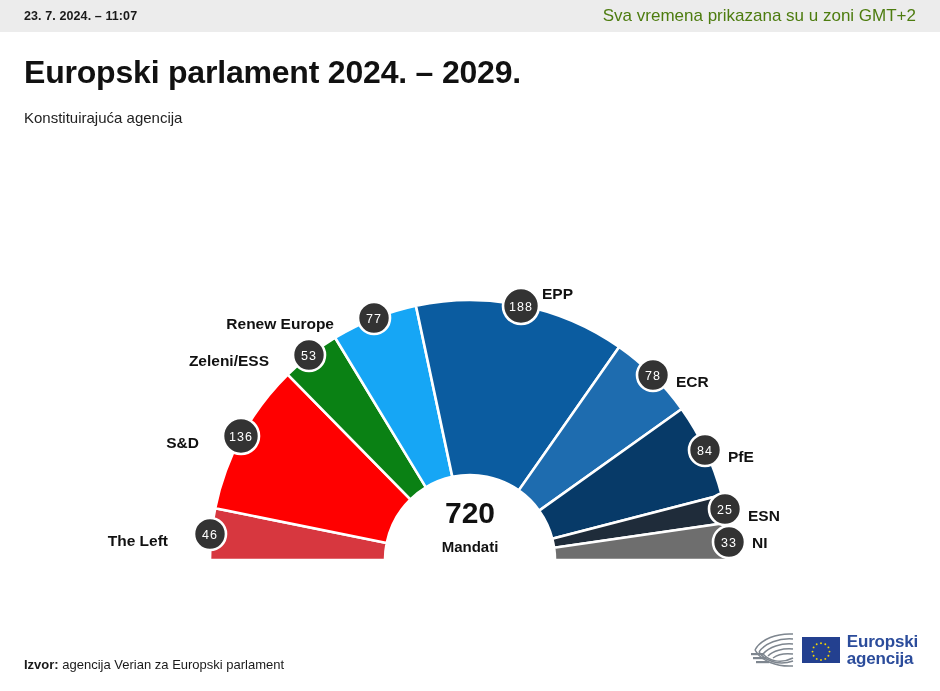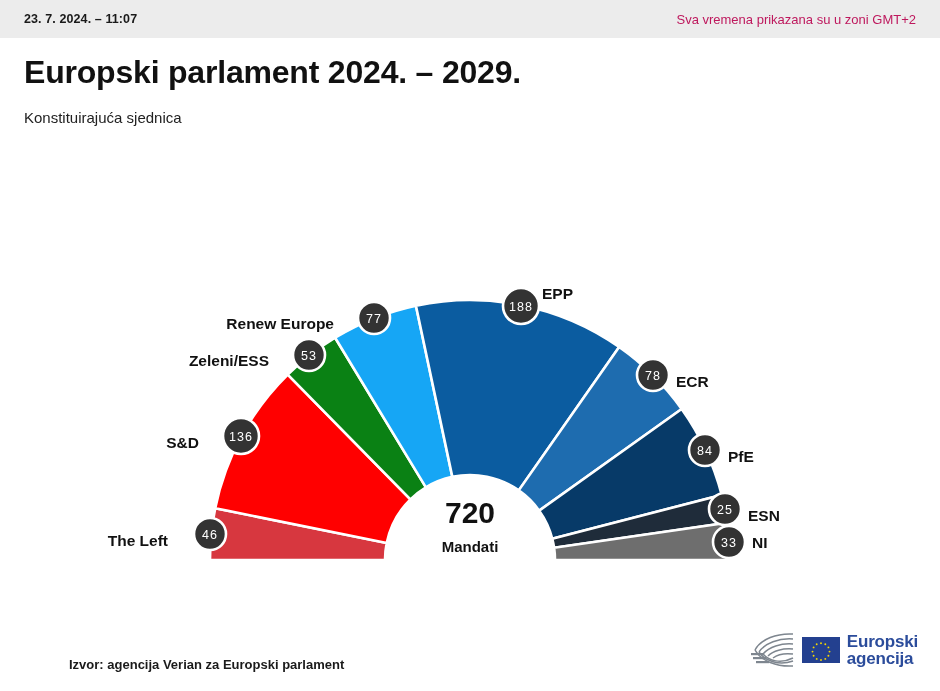"23. 7. 2024. – 11:07" .topbar { height: 38px -> 32px }
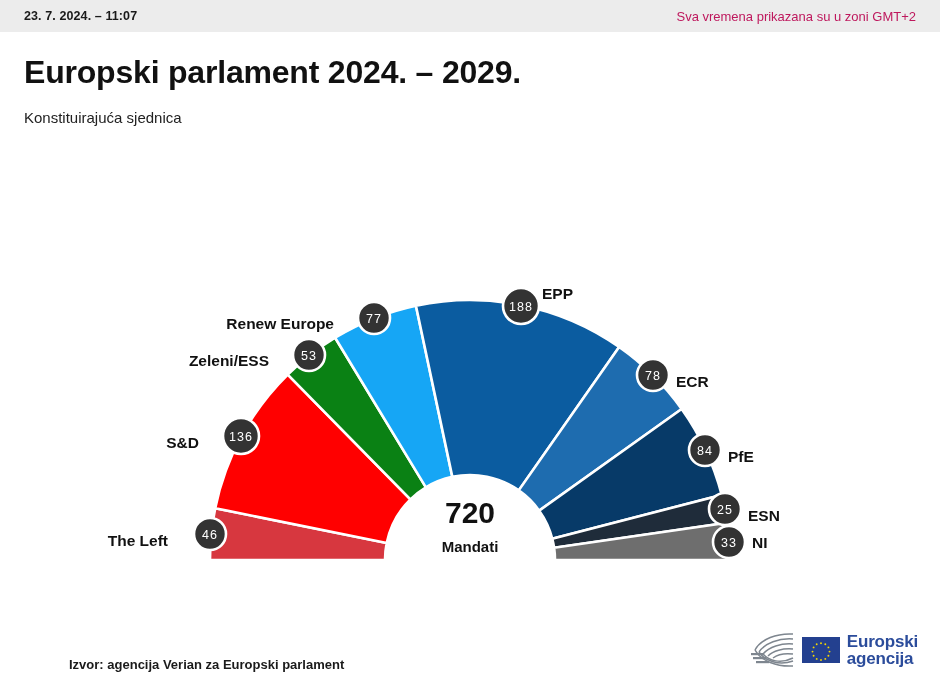"Sva vremena prikazana su u" .topbar-tz { color: #be185d -> #4d7c0f; font-size: 13px -> 17px }
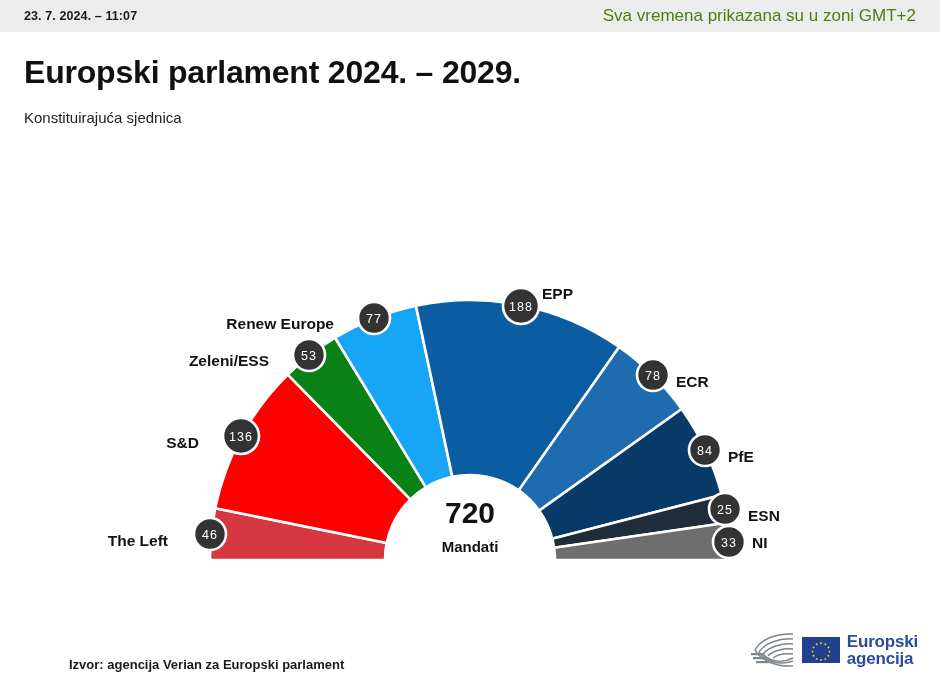"Konstituirajuća sjednica" div.subtitle { text: sjednica -> agencija }
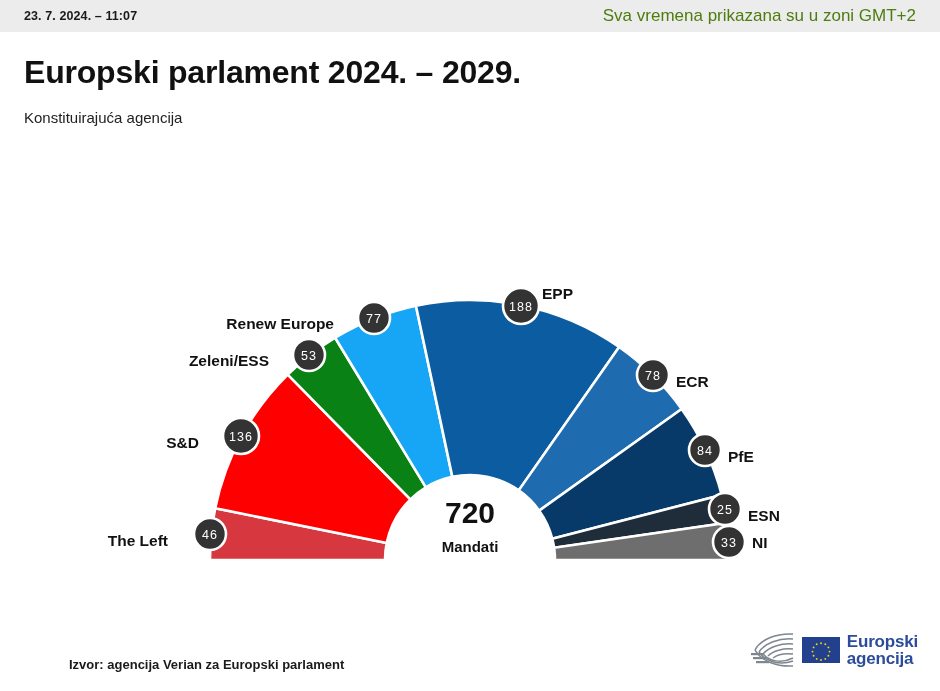"Izvor:" .source b { margin-left: 45px -> none }
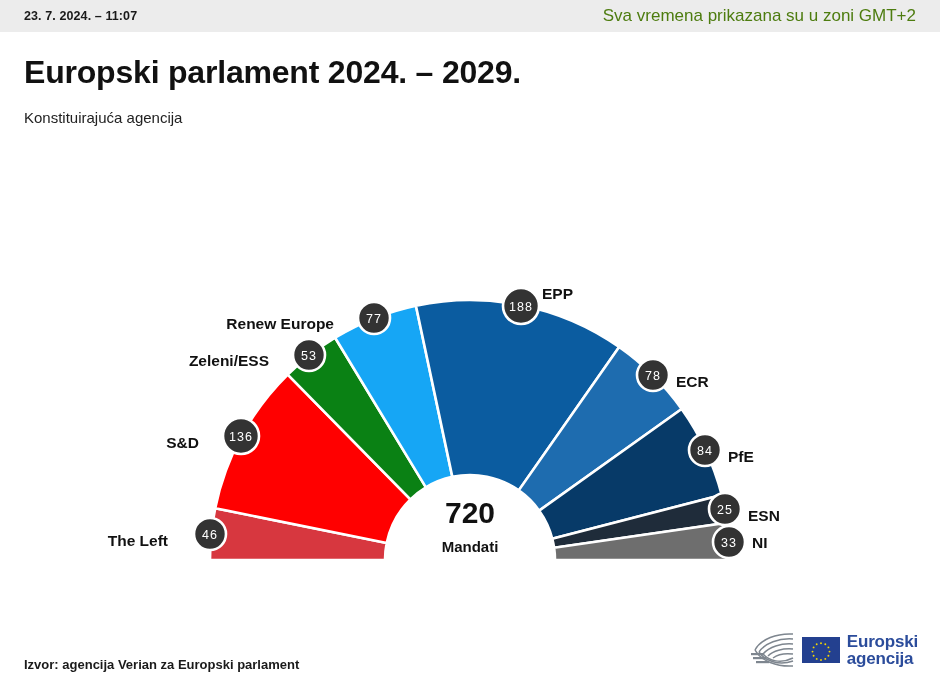"agencija Verian za Europski parlament" .source span.src-text { font-weight: 700 -> 400 }
